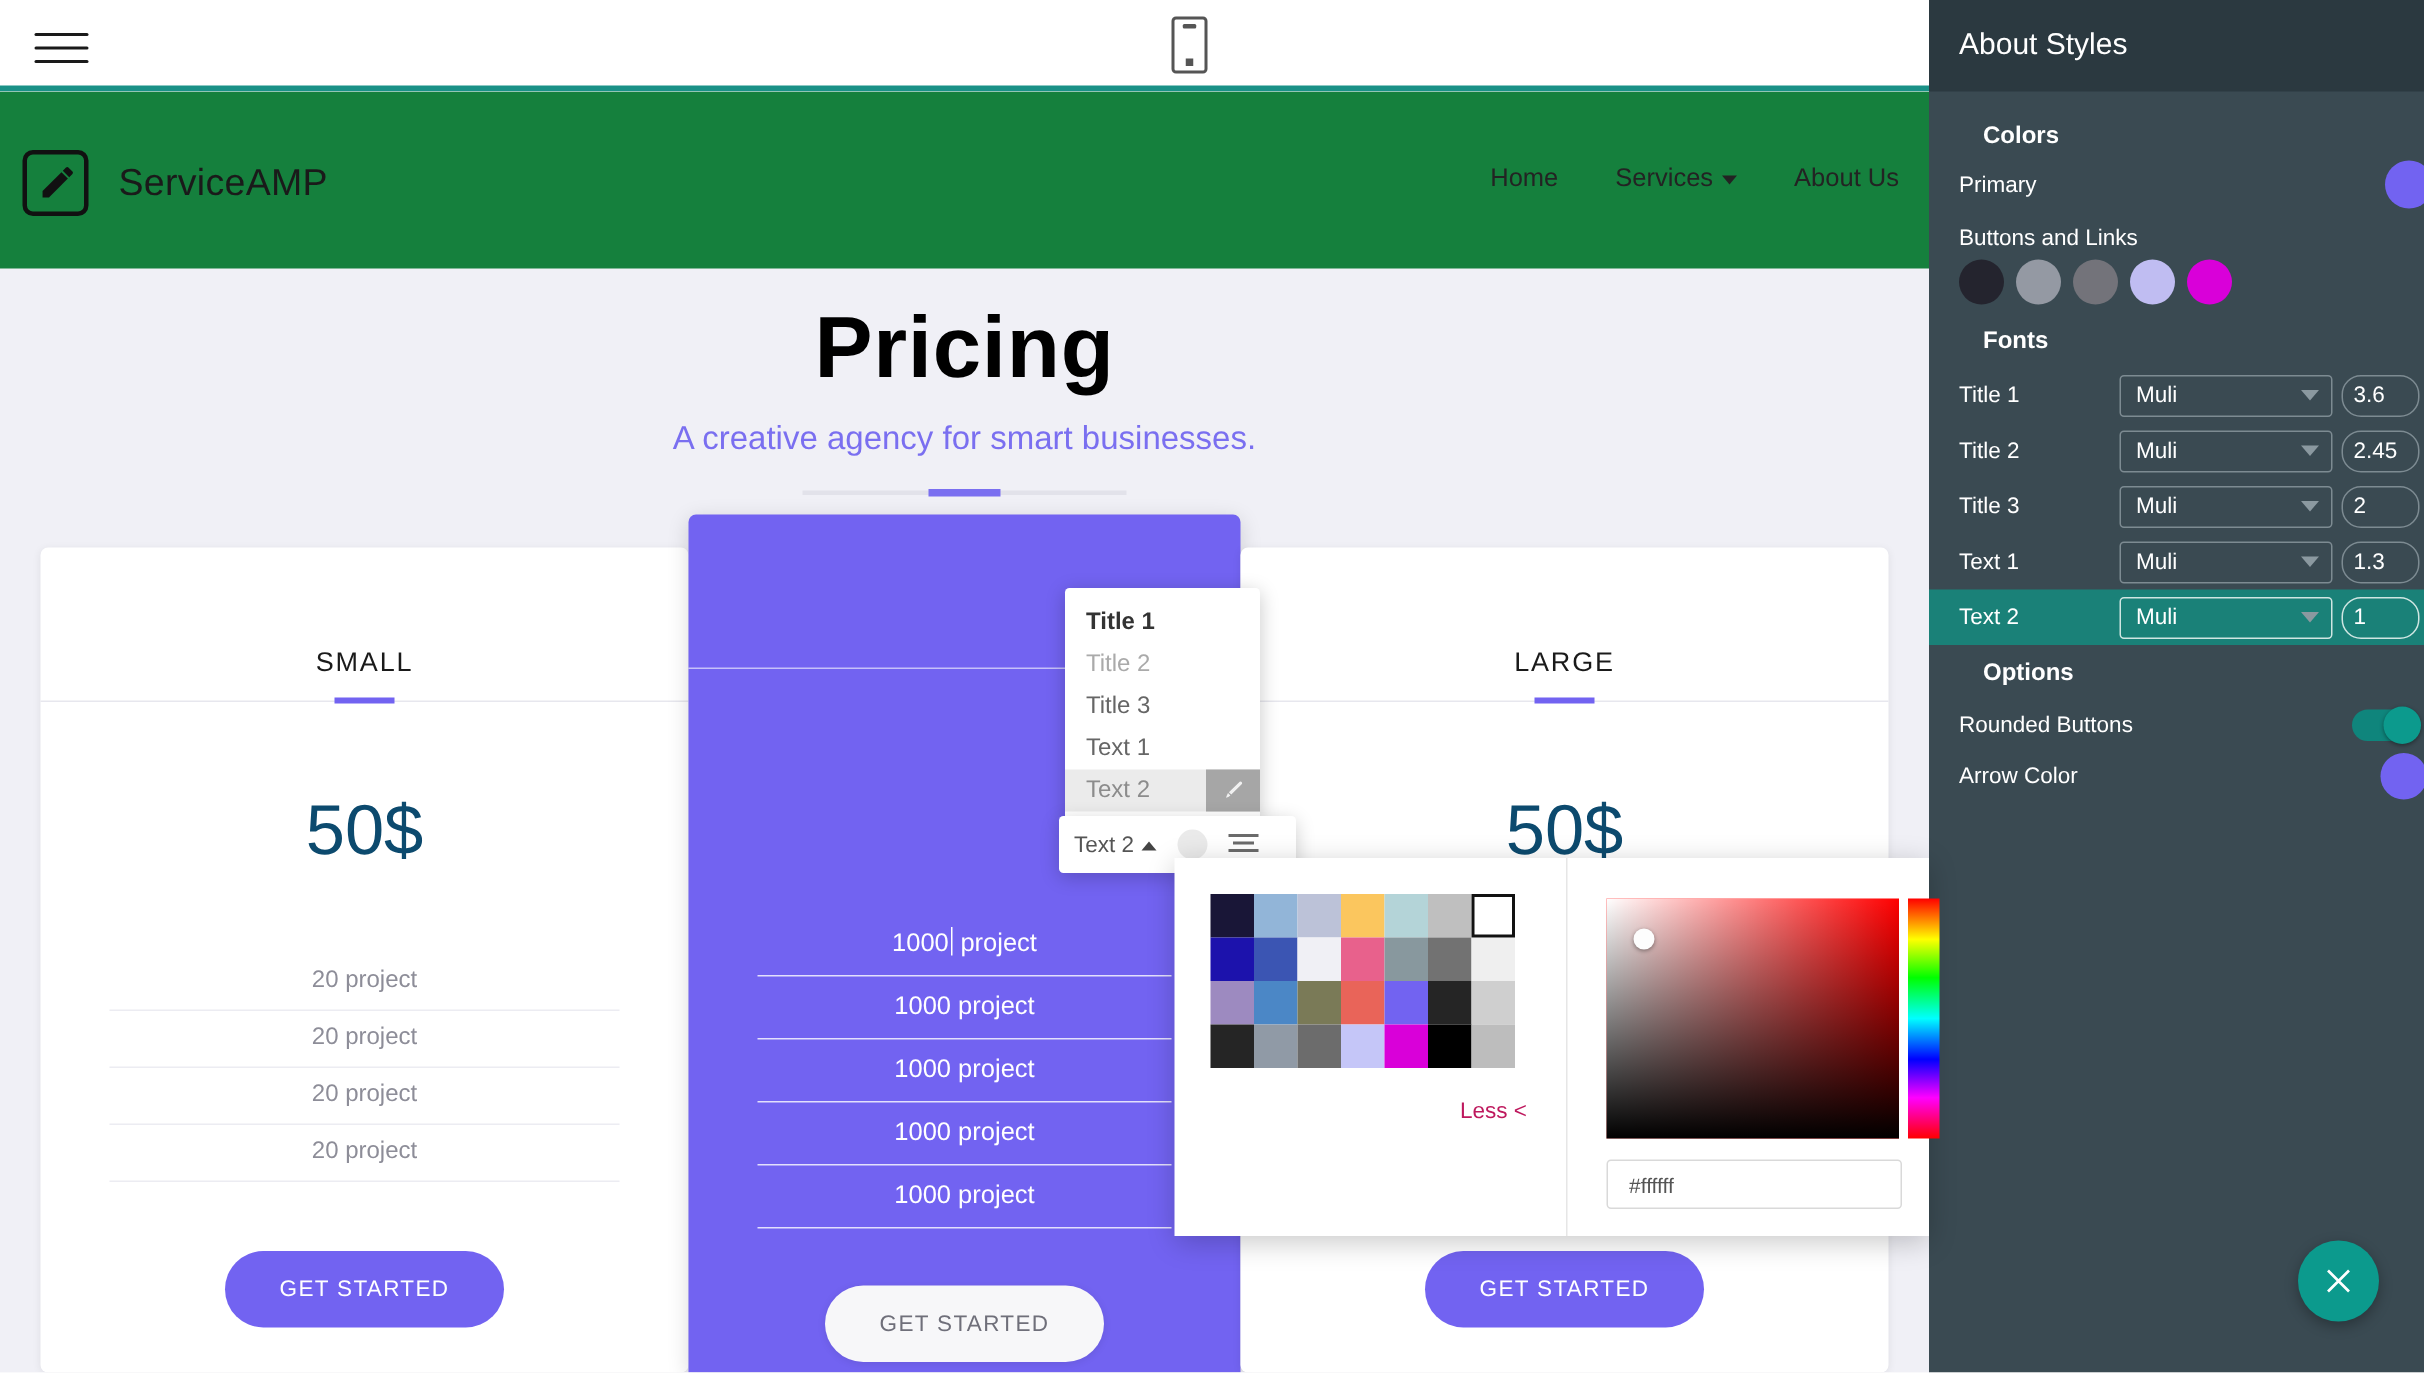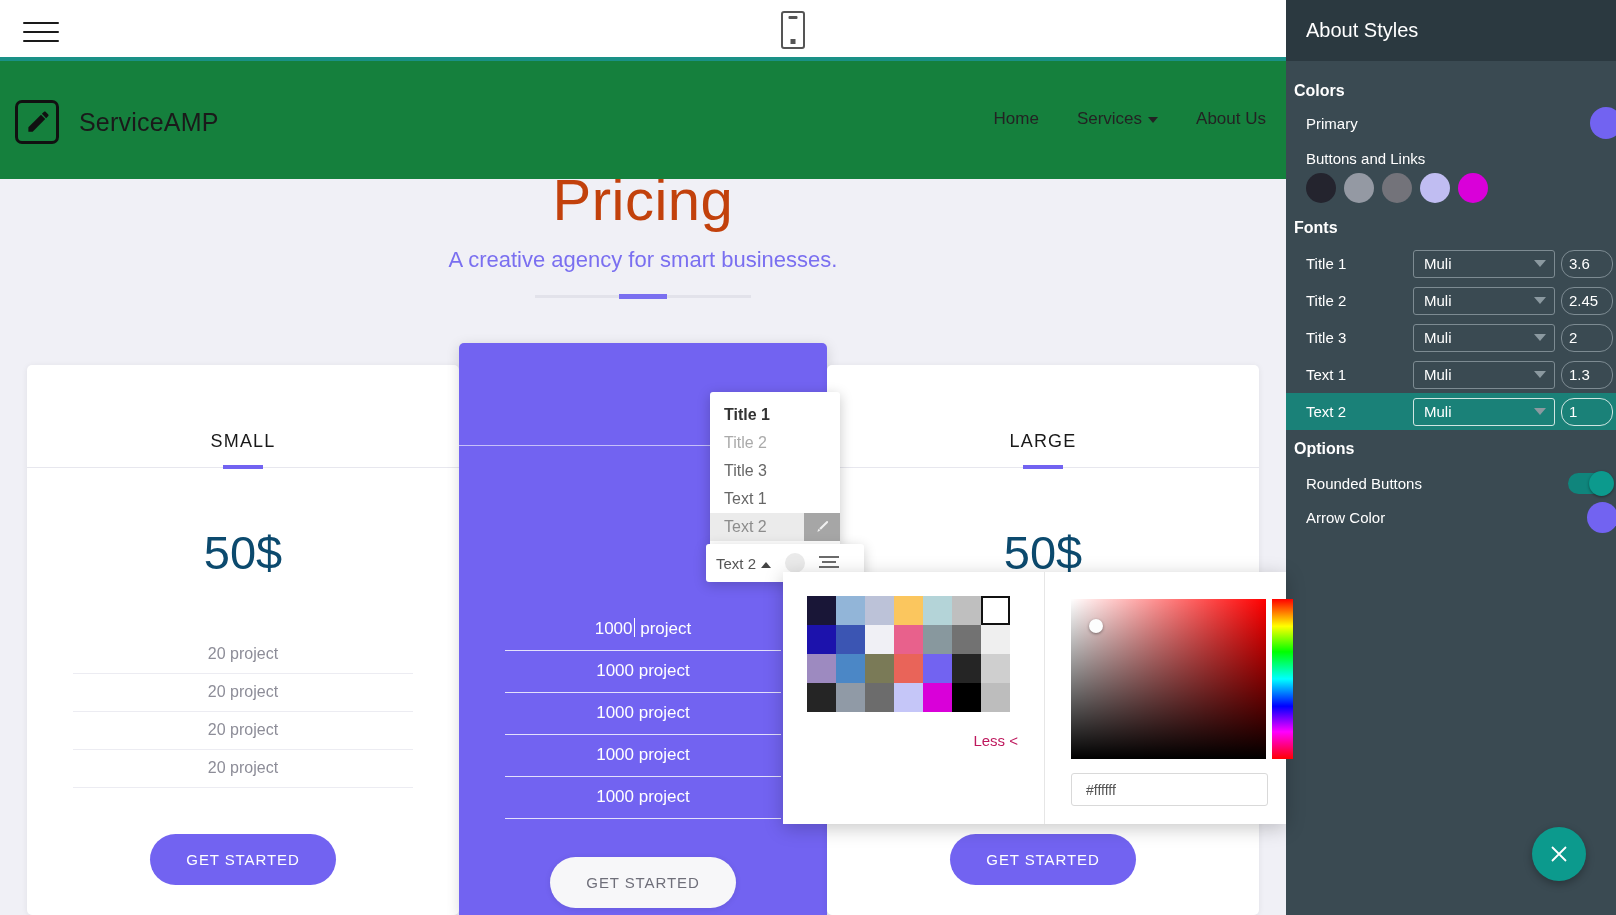"Colors" .section-label { padding: 4px 0 8px 8px -> 4px 0 8px 36px }
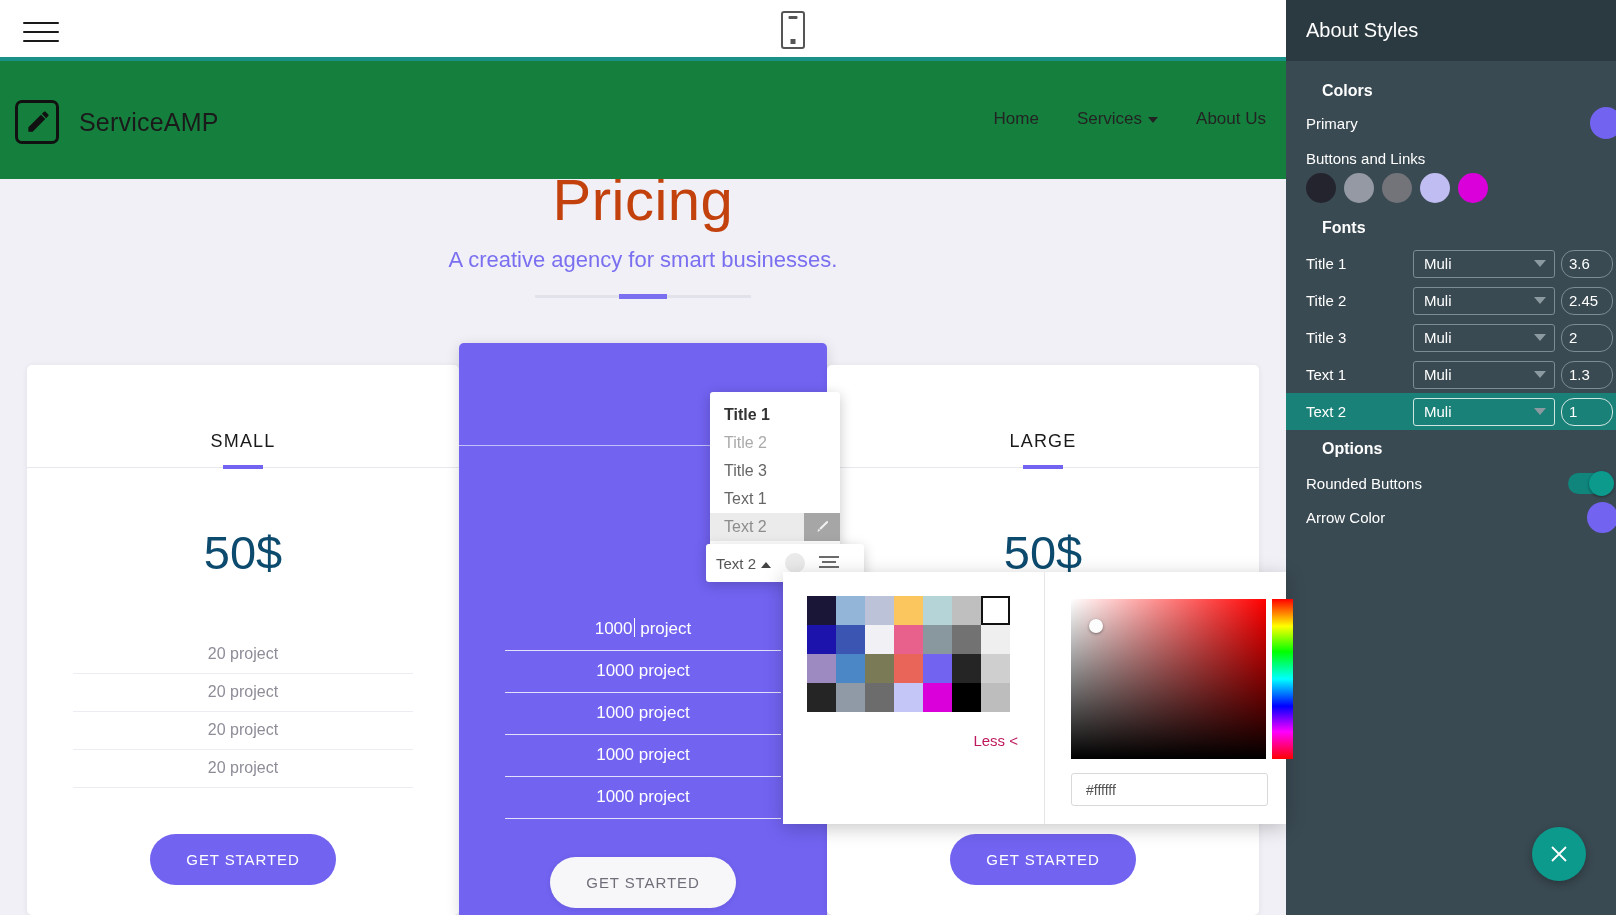"Pricing" .pricing-title { color: #c2410c -> #000000; font-weight: 400 -> 700; margin-top: none -> 32px }
